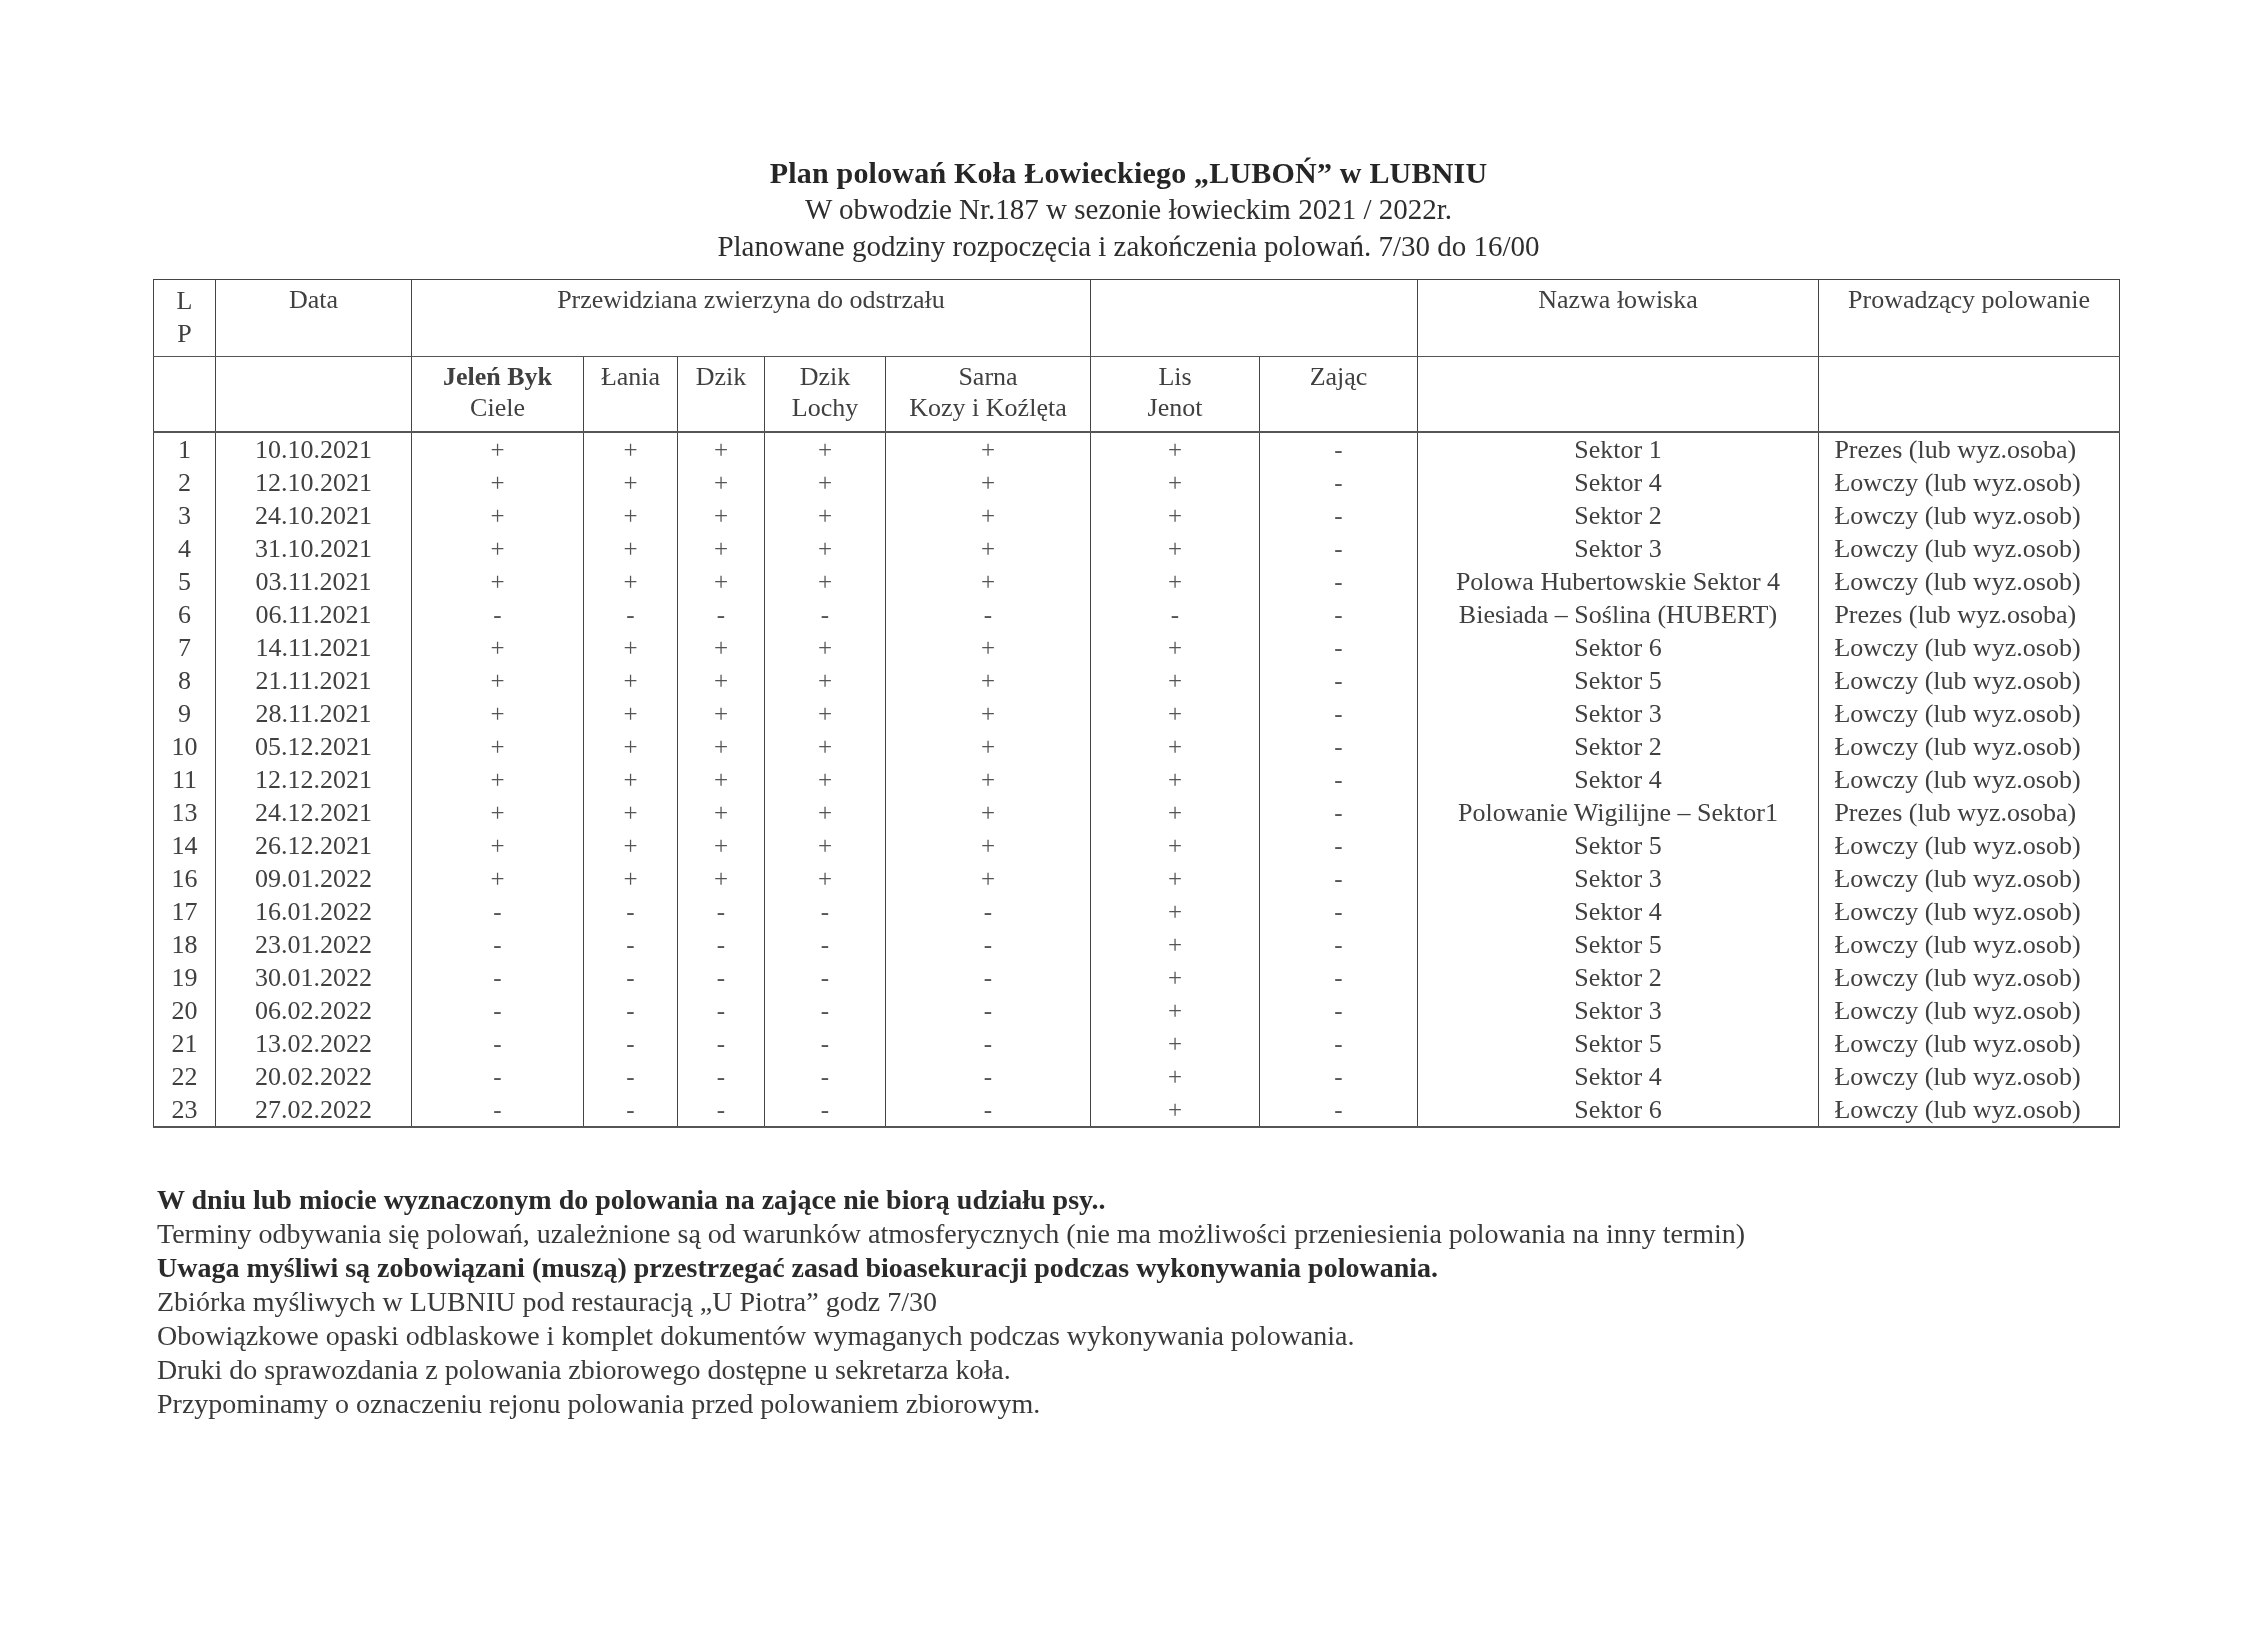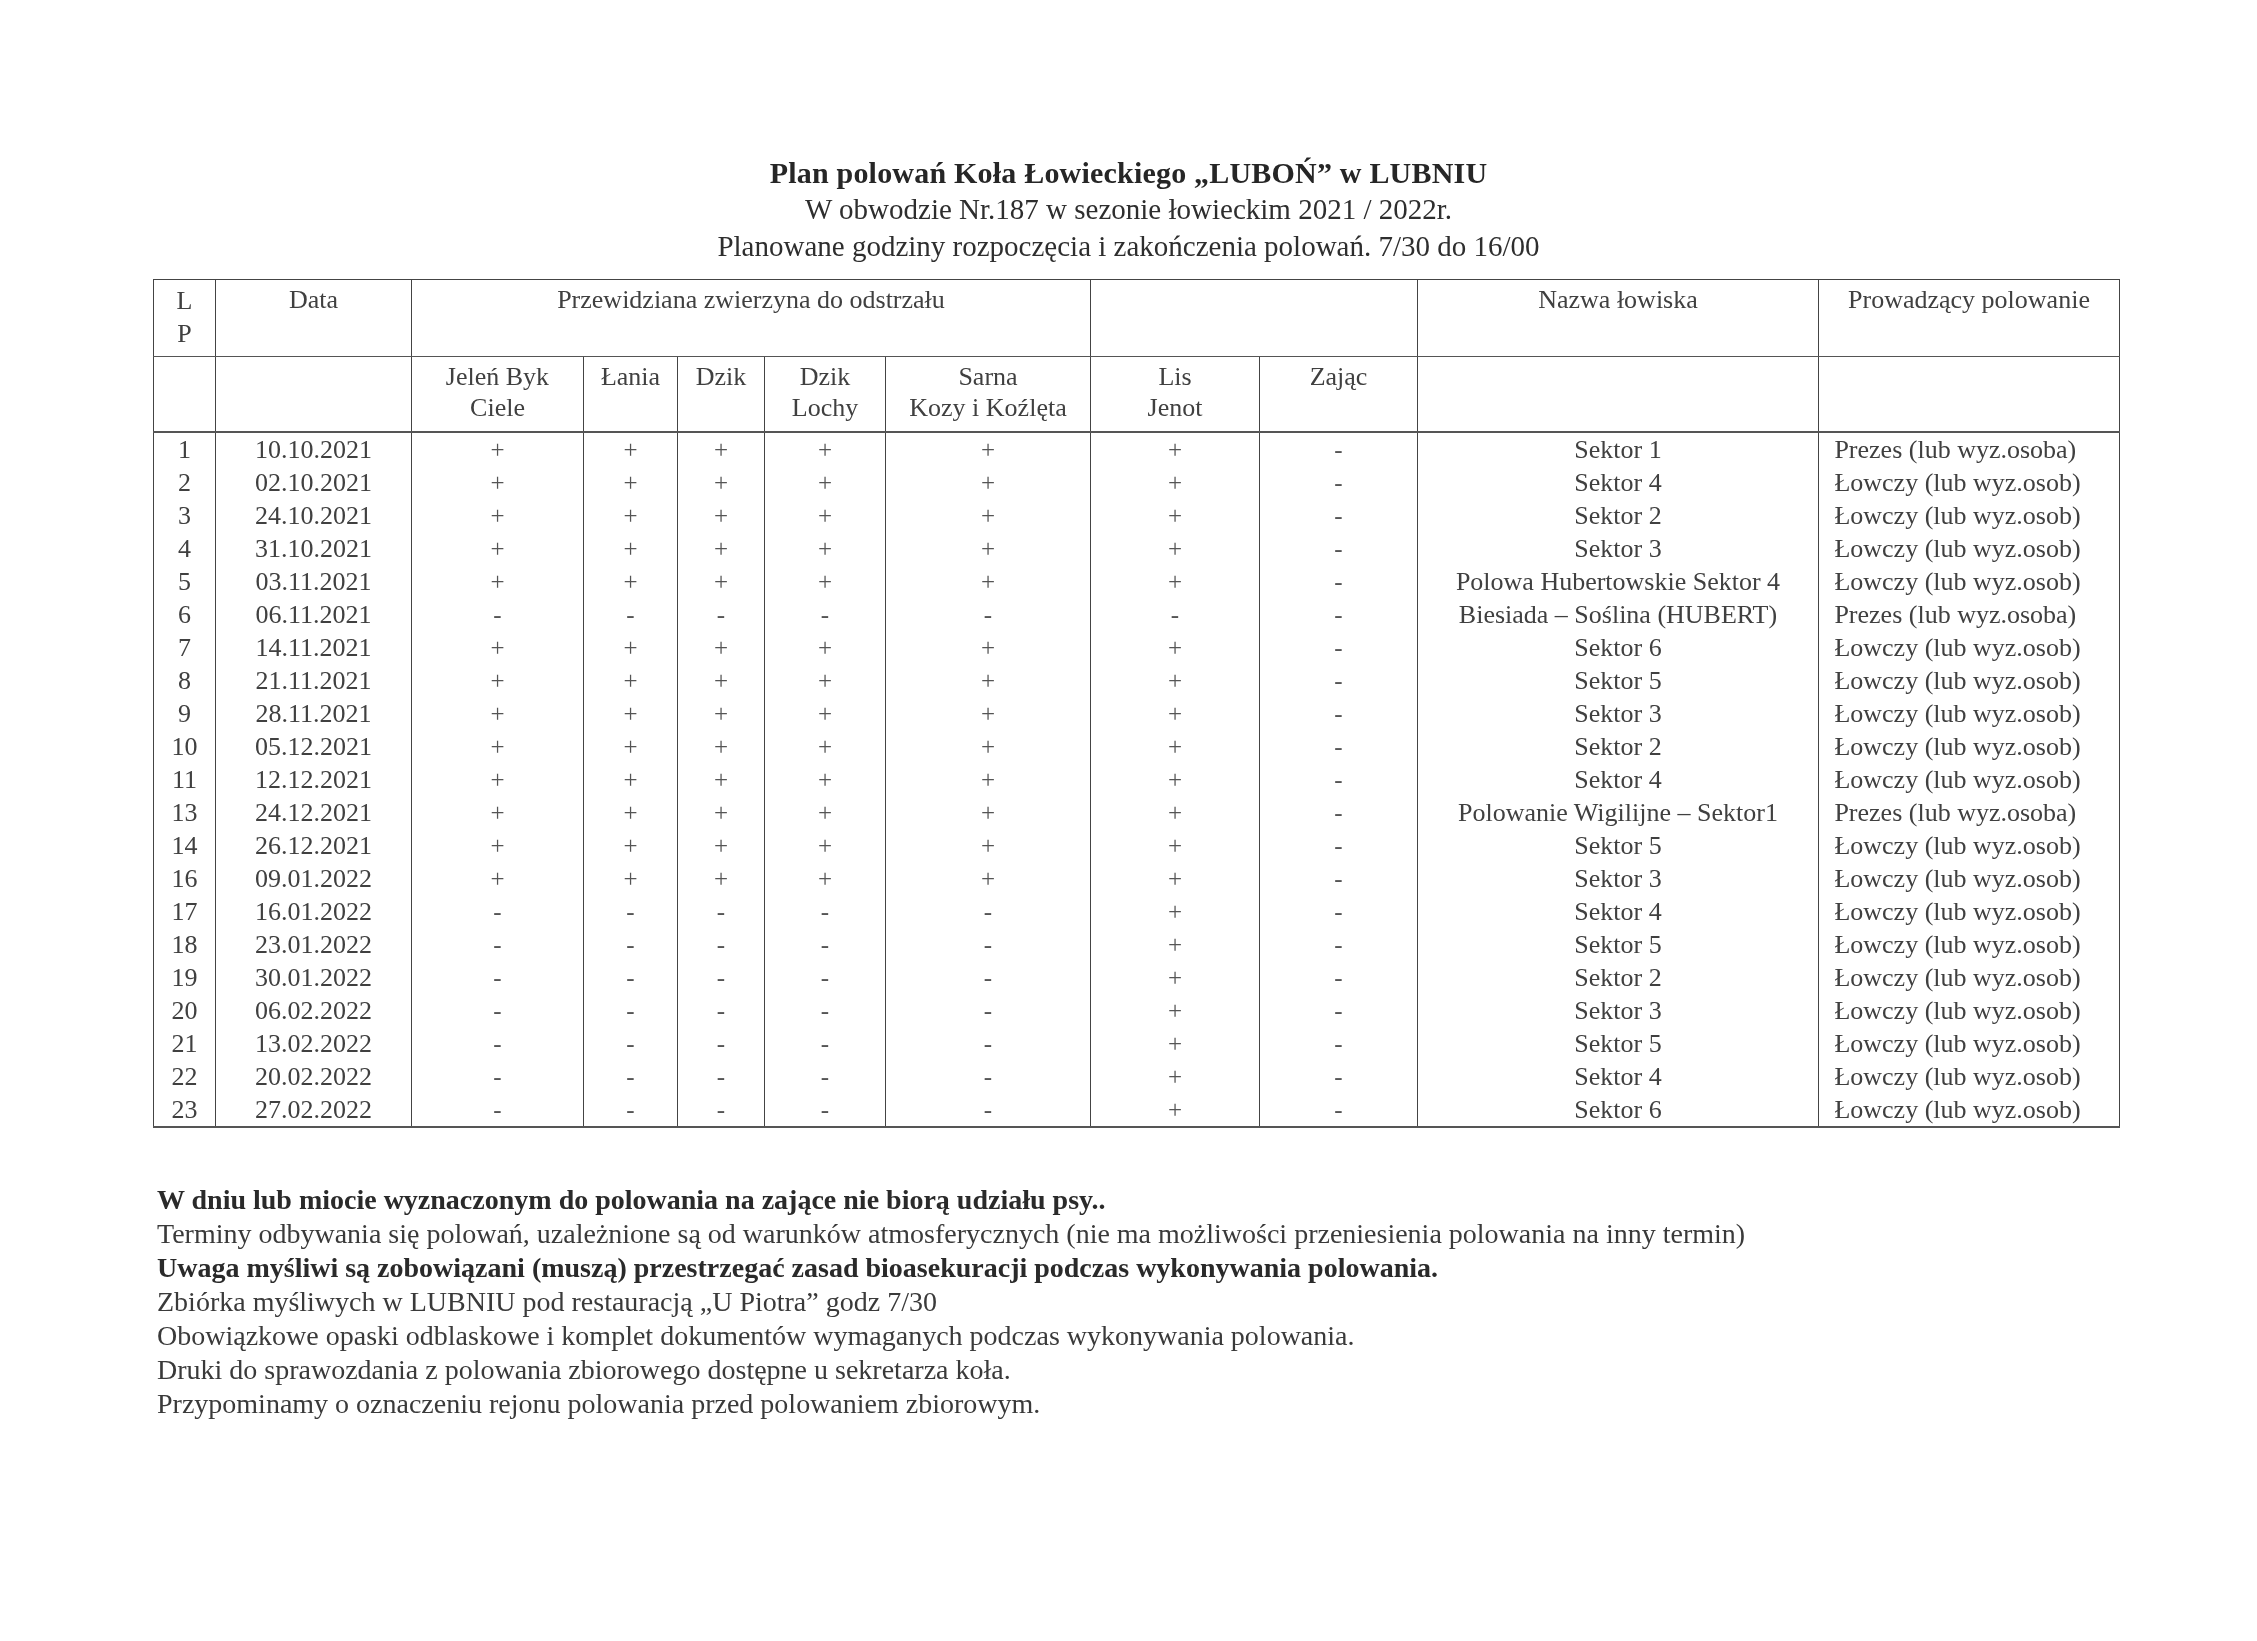"Jeleń Byk" span { font-weight: none -> bold }
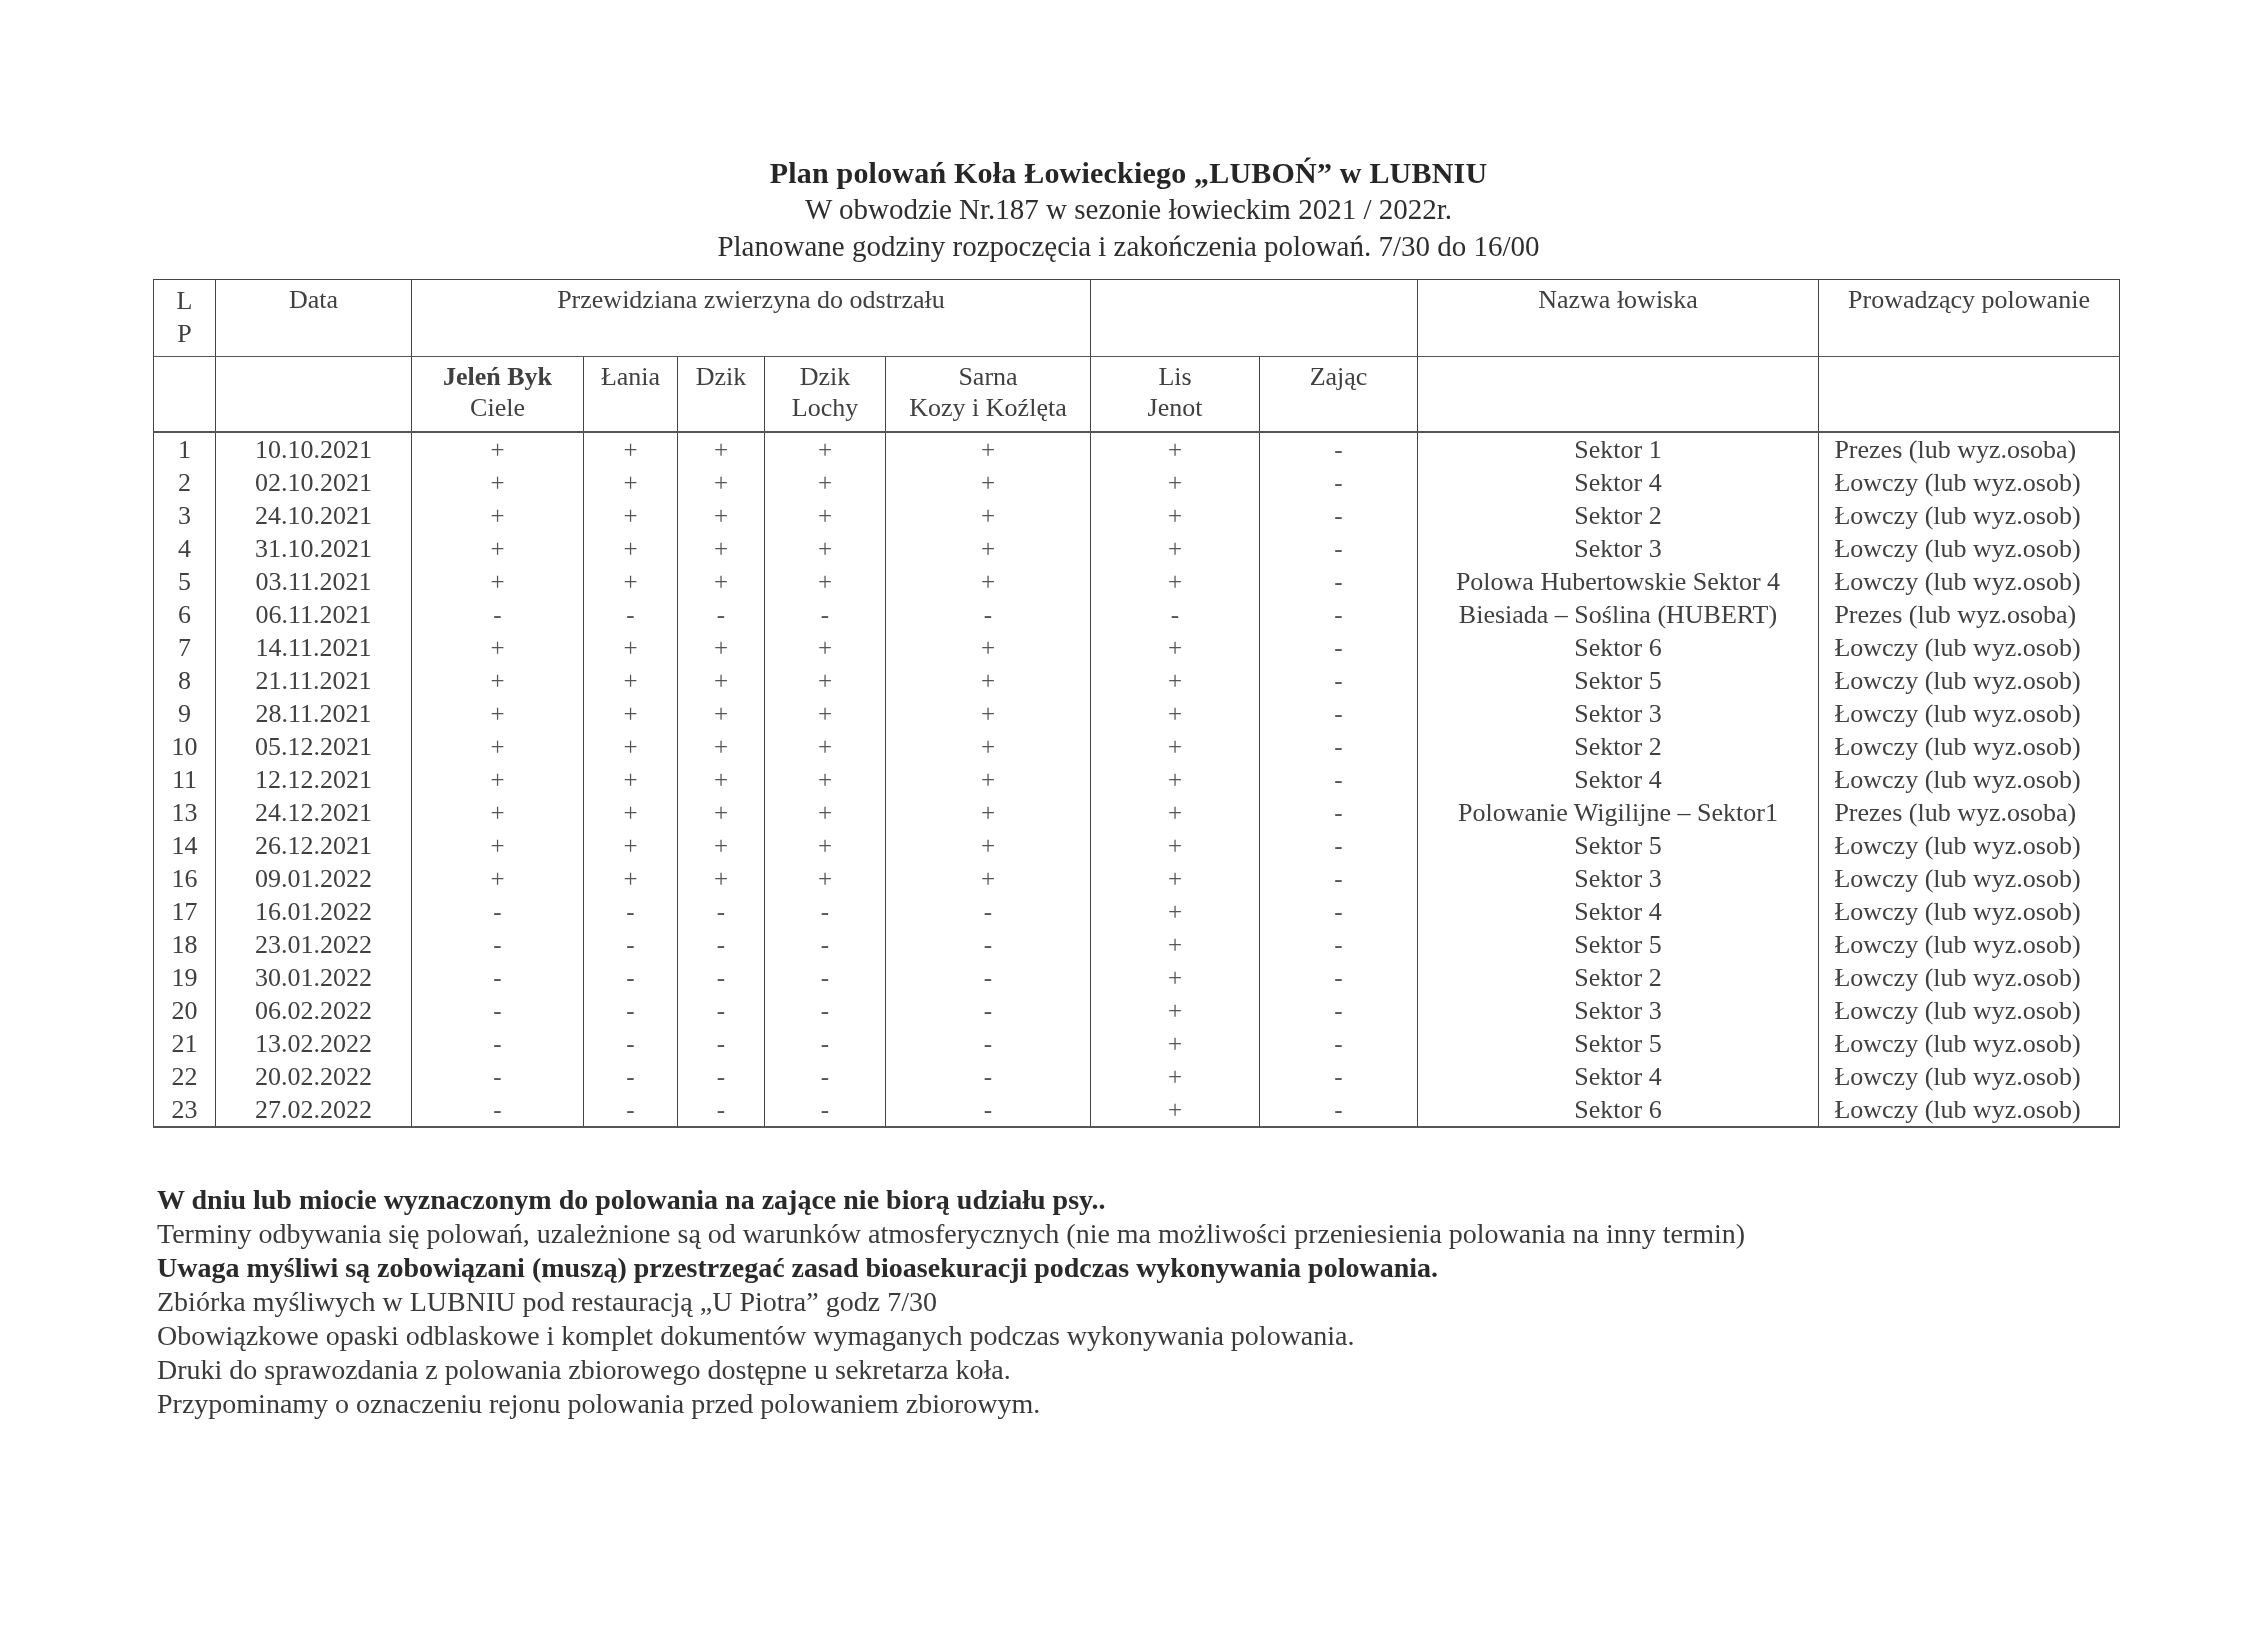"02.10.2021" td { text: 02.10.2021 -> 12.10.2021 }
